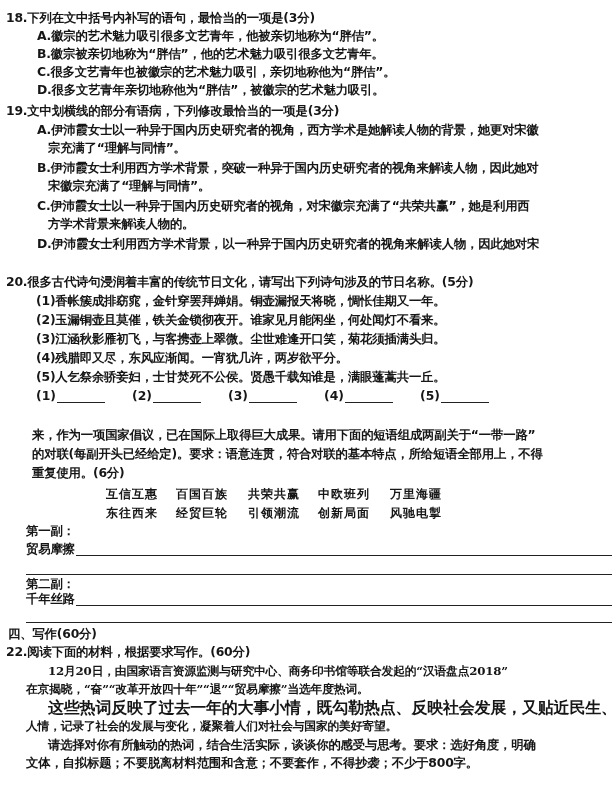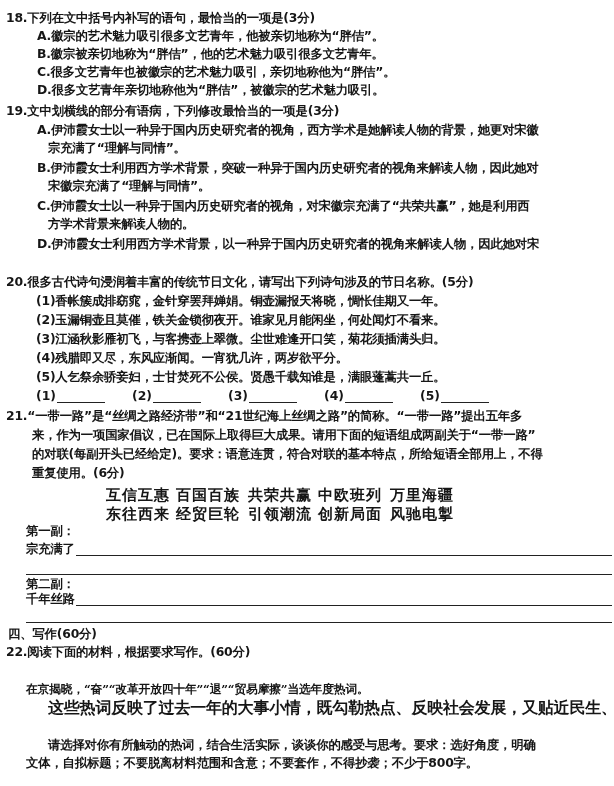"21.“一带一路”是“丝绸之路经济带”和“21世纪海上丝绸之路”的简称。“一带一" div.line { html: <div>21.“一带一路”是“丝绸之路经济带”和“21世纪海上丝绸之路”的简称。“一带一路”提出五年多</div> -> none }
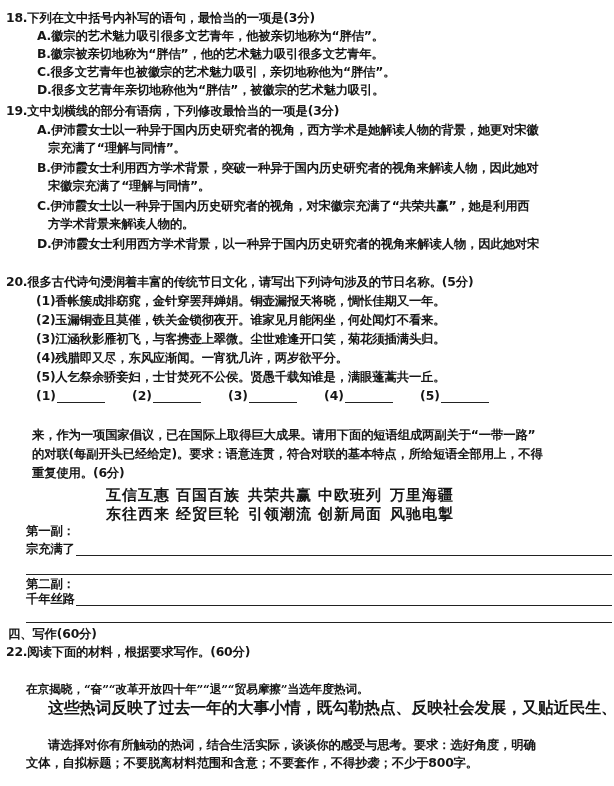"互信互惠" .phrase-row { font-size: 15px -> 12px }
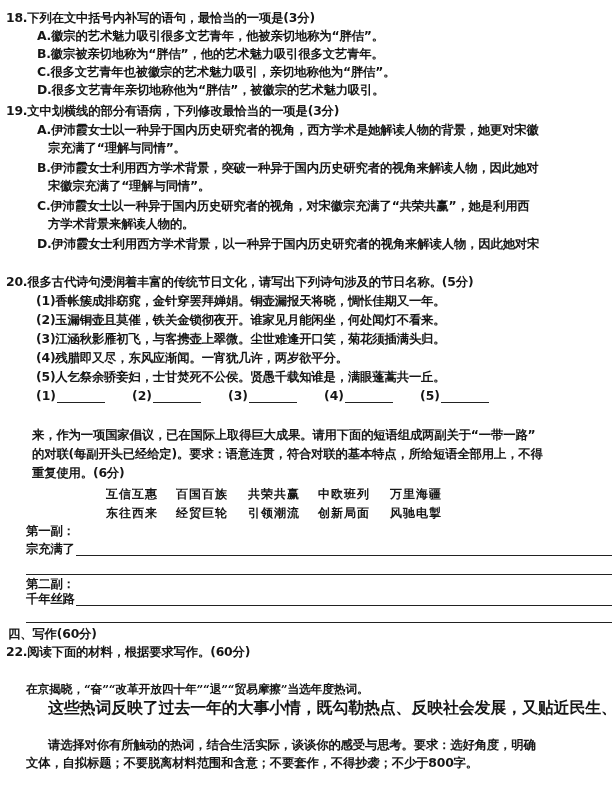"宗充满了" div.line { text: 宗充满了 -> 贸易摩擦 }
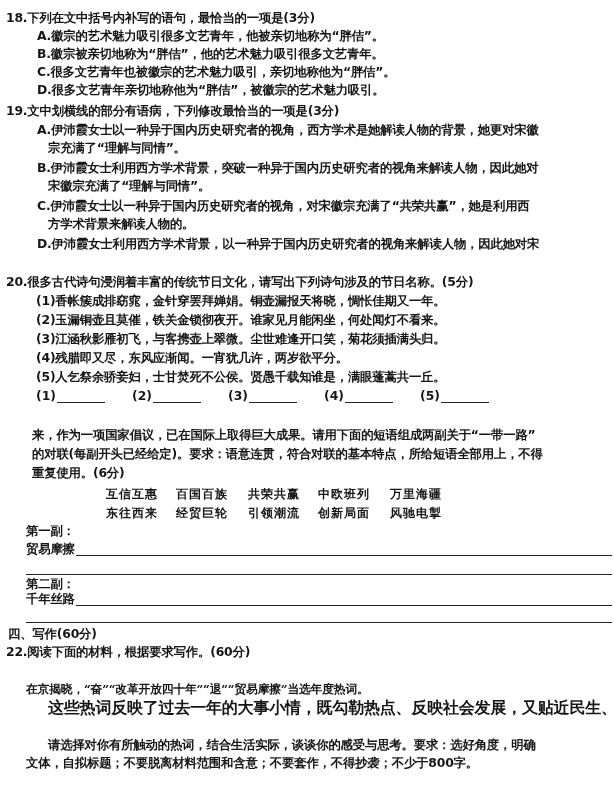"12月20日，由国家语言资源监测与研究中心、商务印书馆等联合发起的“汉语盘点20" div.line { html: none -> <div>12月20日，由国家语言资源监测与研究中心、商务印书馆等联合发起的“汉语盘点2018”</div> }
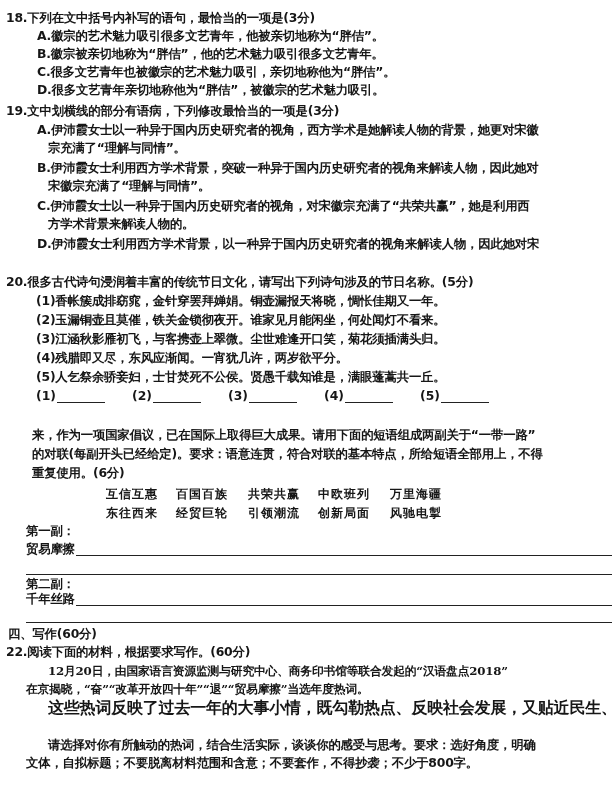"人情，记录了社会的发展与变化，凝聚着人们对社会与国家的美好寄望。" div.line { html: none -> <div>人情，记录了社会的发展与变化，凝聚着人们对社会与国家的美好寄望。</div> }
